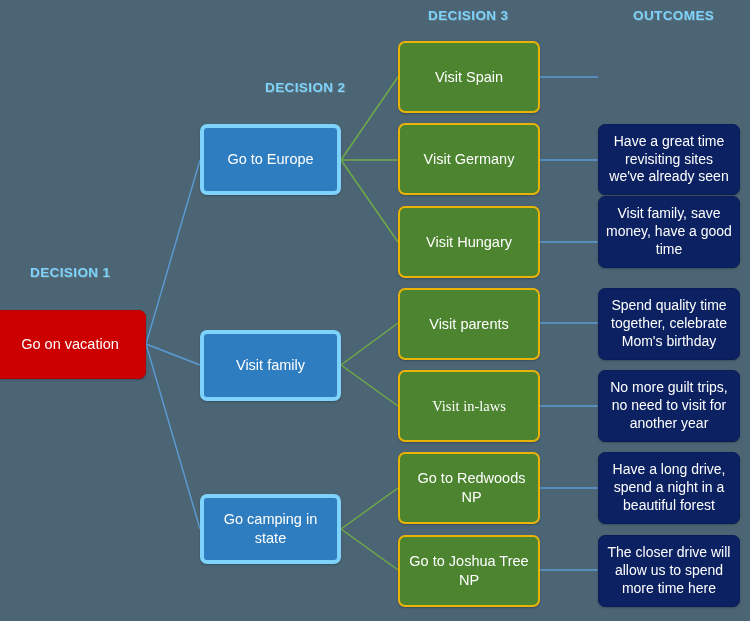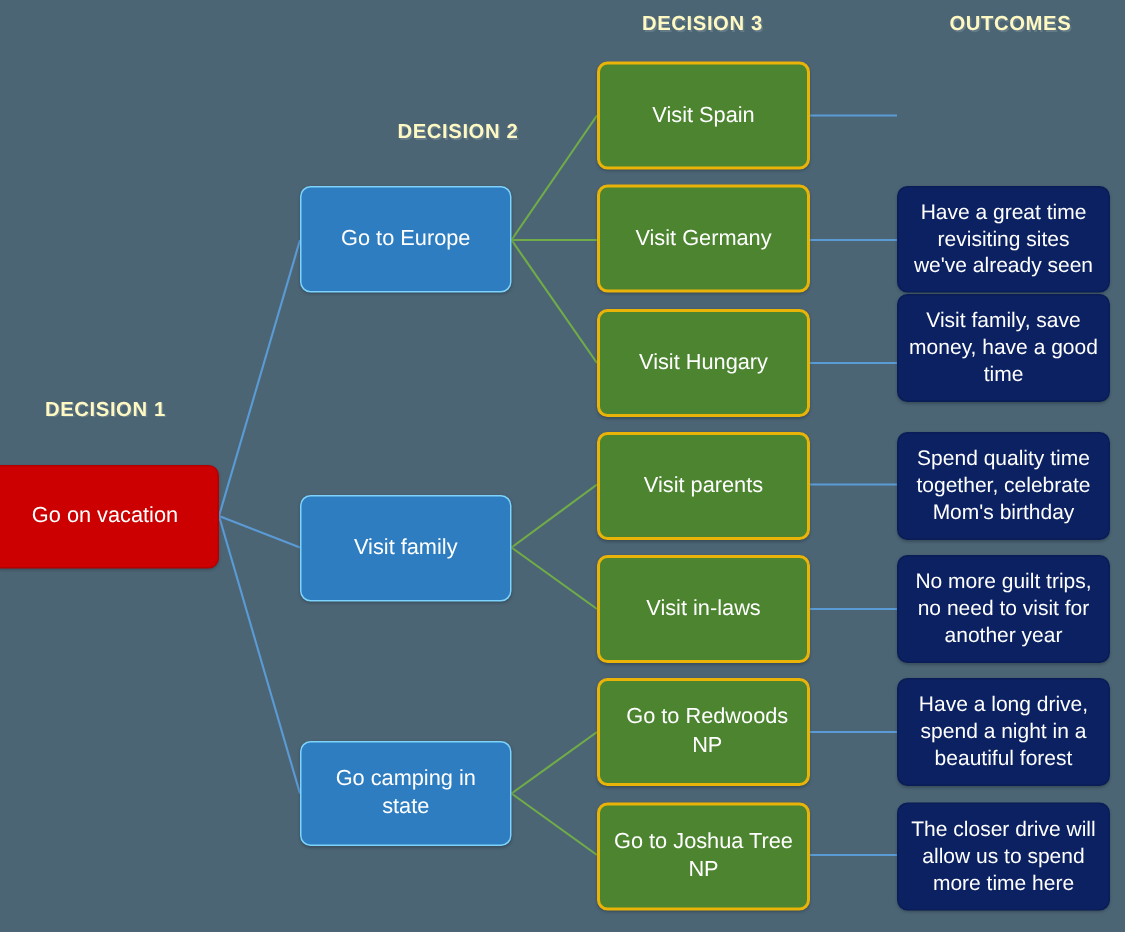"DECISION 3" .col-header { color: #fef9c3 -> #7dd3fc }
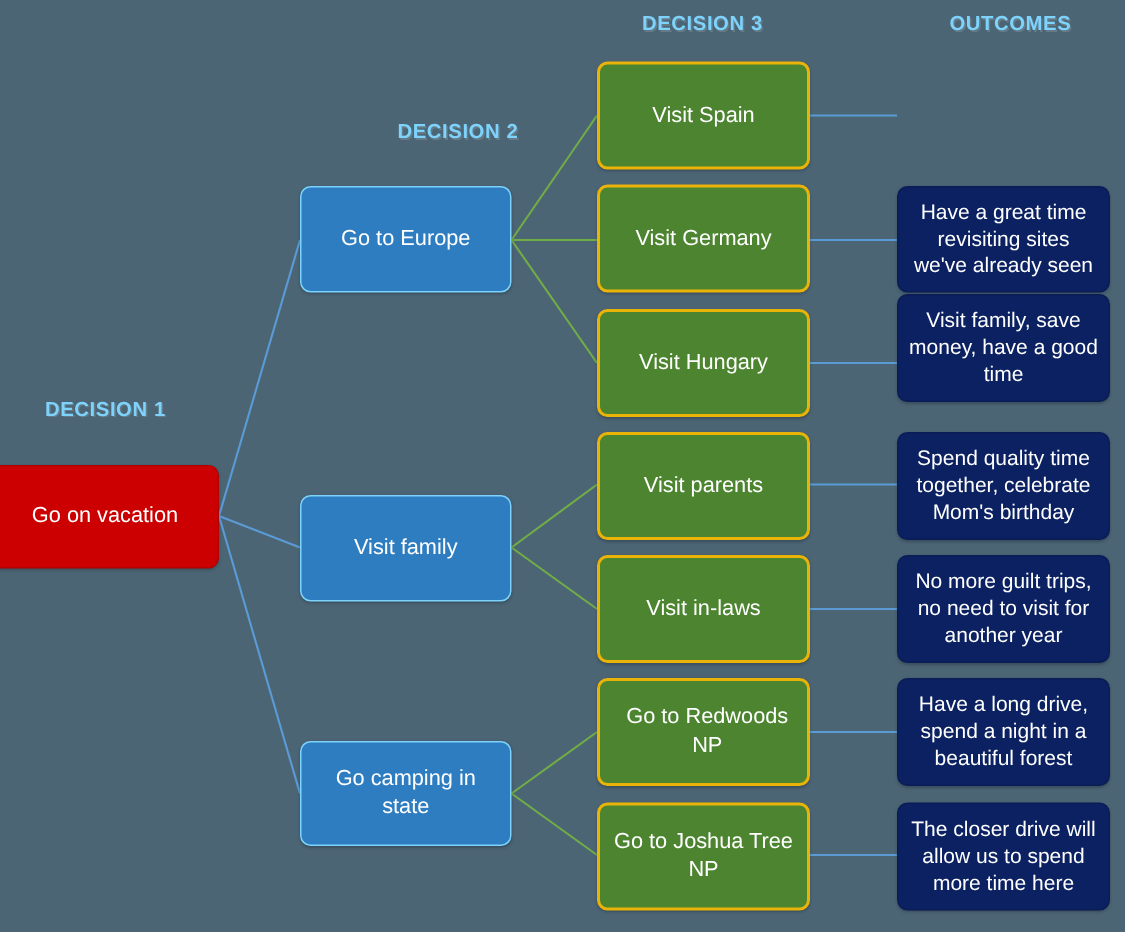"Go to Europe" .node.d2 { border: 1px solid #7dd3fc -> 4px solid #7dd3fc }
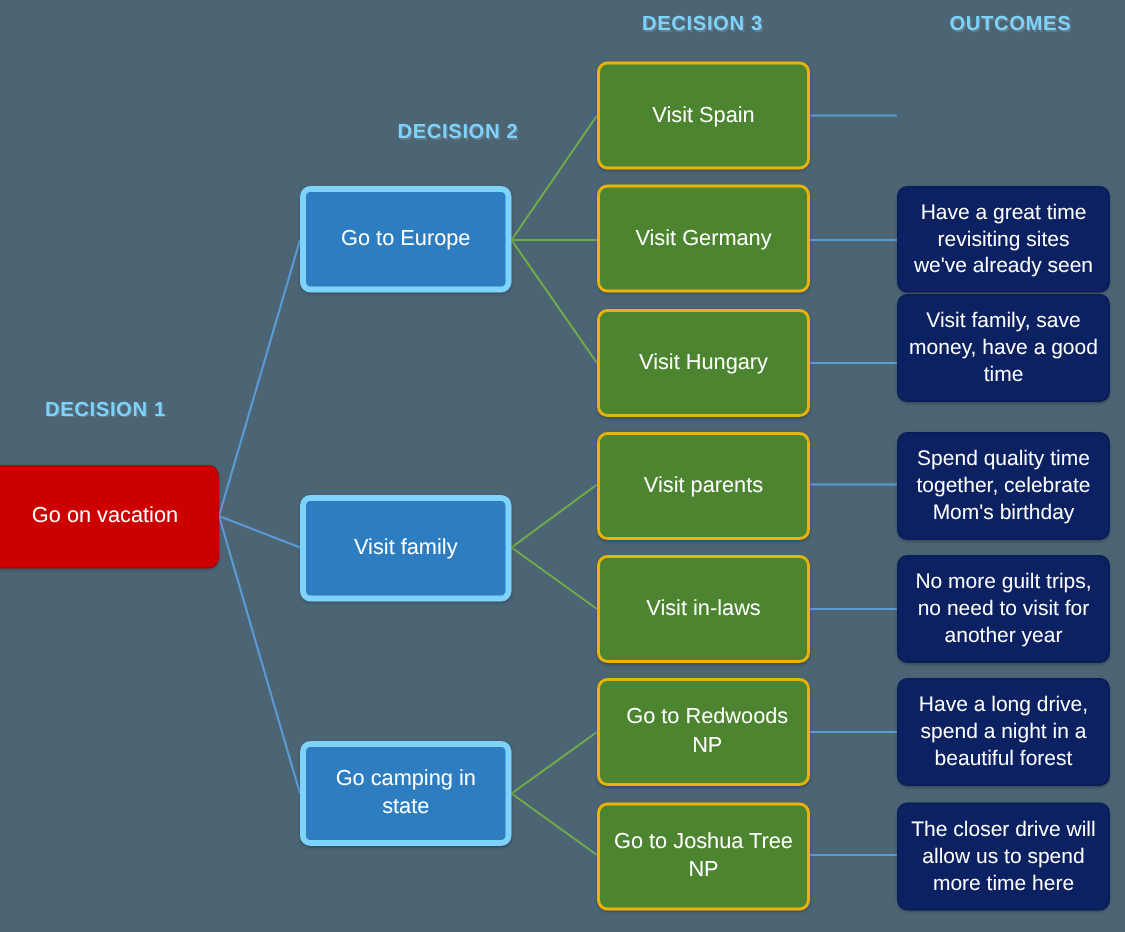"Visit in-laws" div.node { font-family: none -> Liberation Serif, serif }
